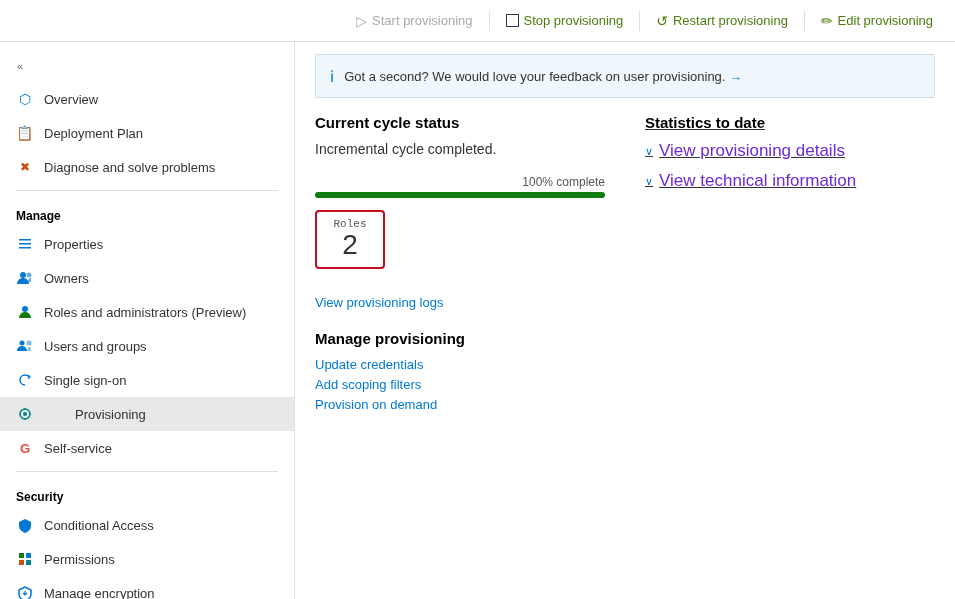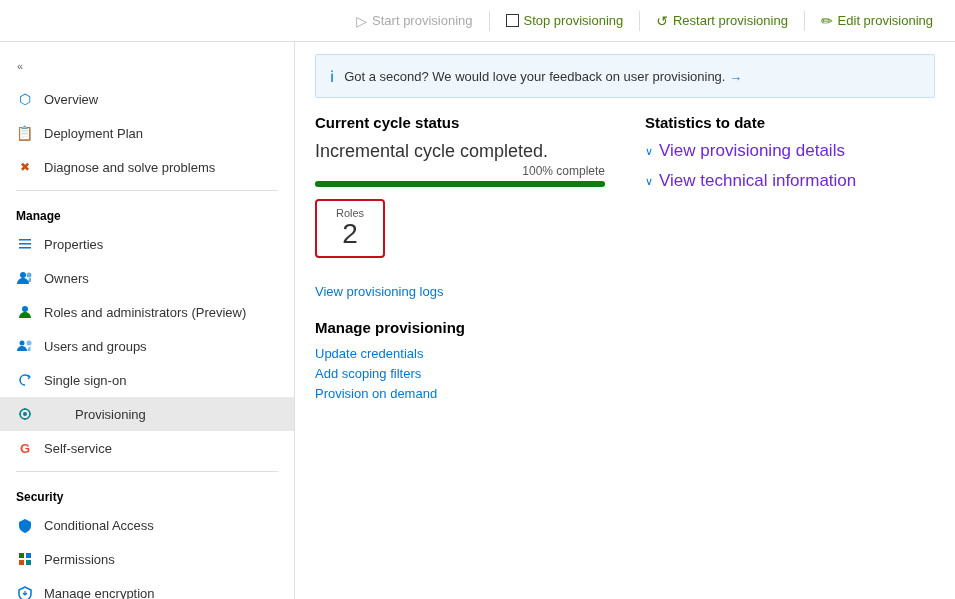"Statistics to date" .col-right { text-decoration: none -> underline }
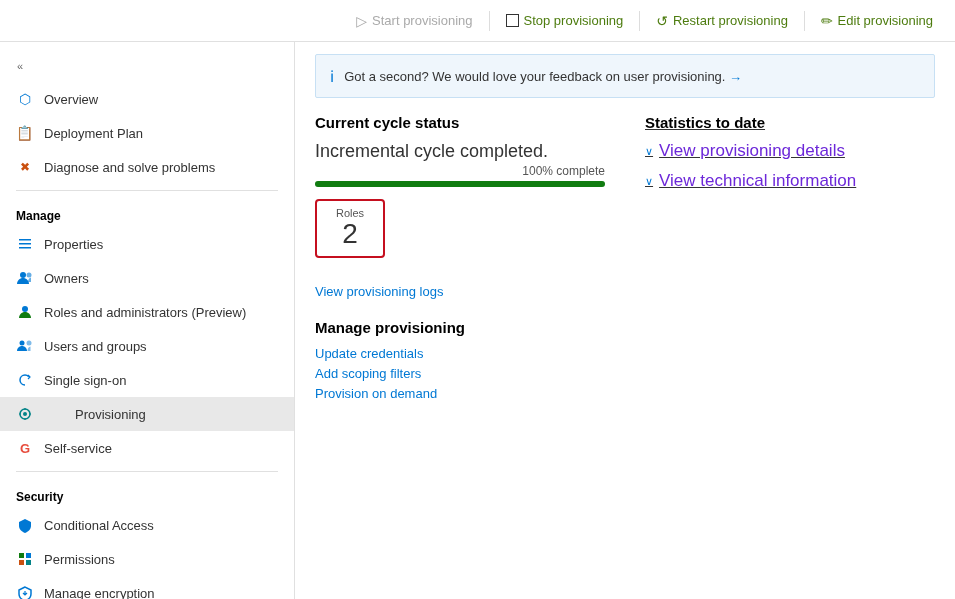"Incremental cycle completed." .cycle-status-text { font-size: 18px -> 14px; margin-bottom: 2px -> 18px }
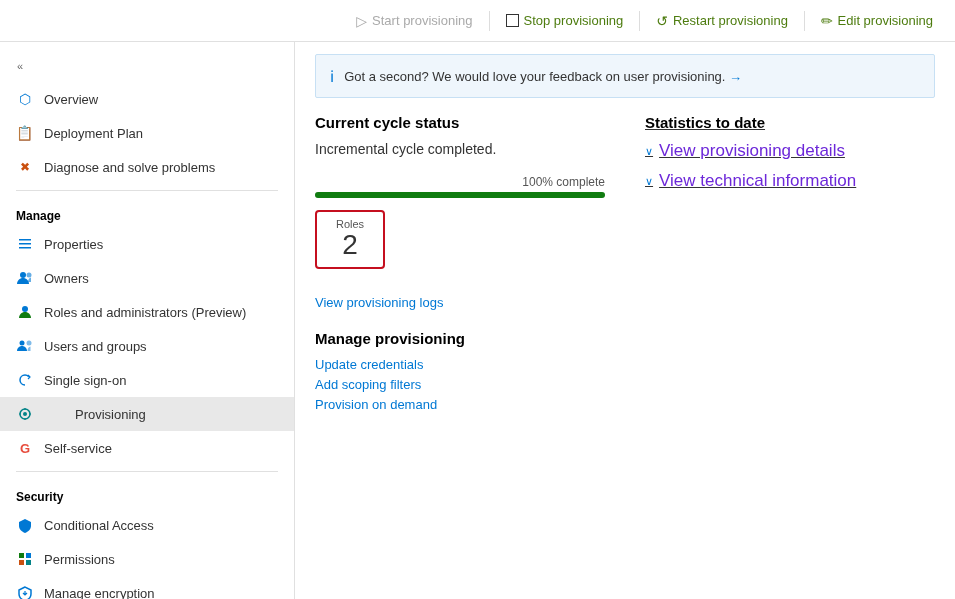"Roles" .roles-card .roles-label { font-family: none -> Liberation Mono, monospace }
